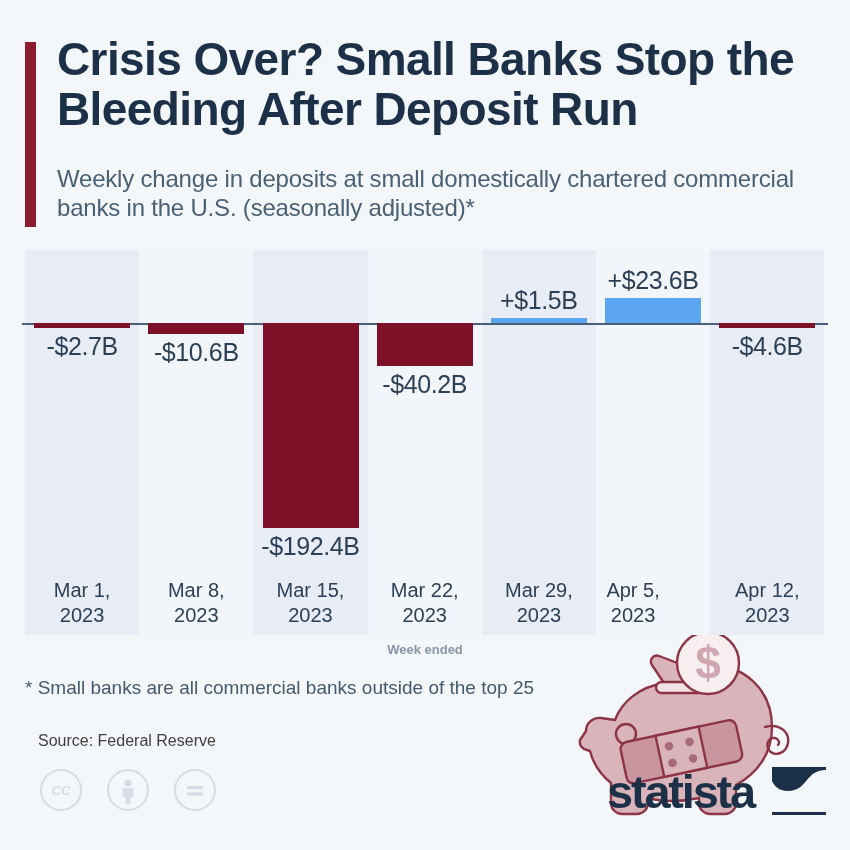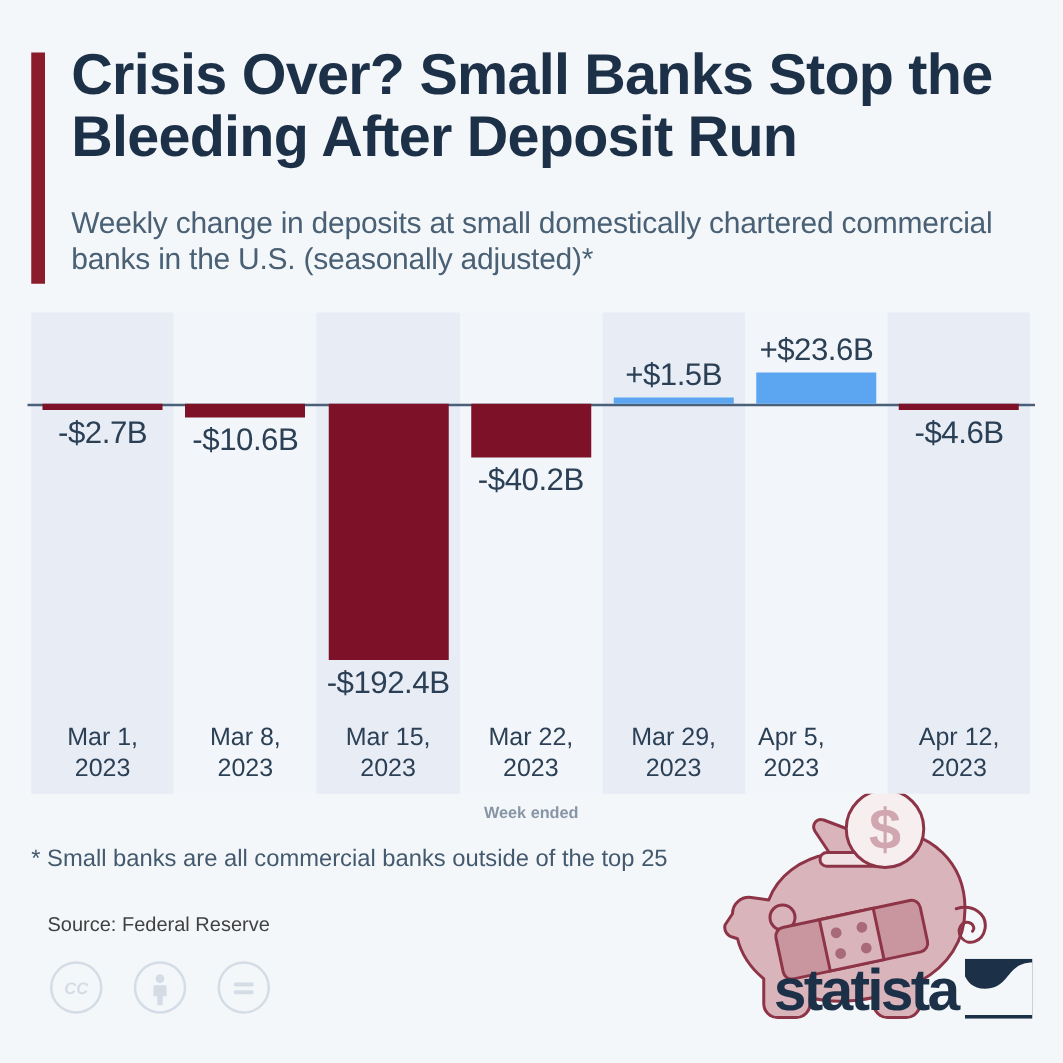"statista" .logo { gap: 6px -> 18px }
